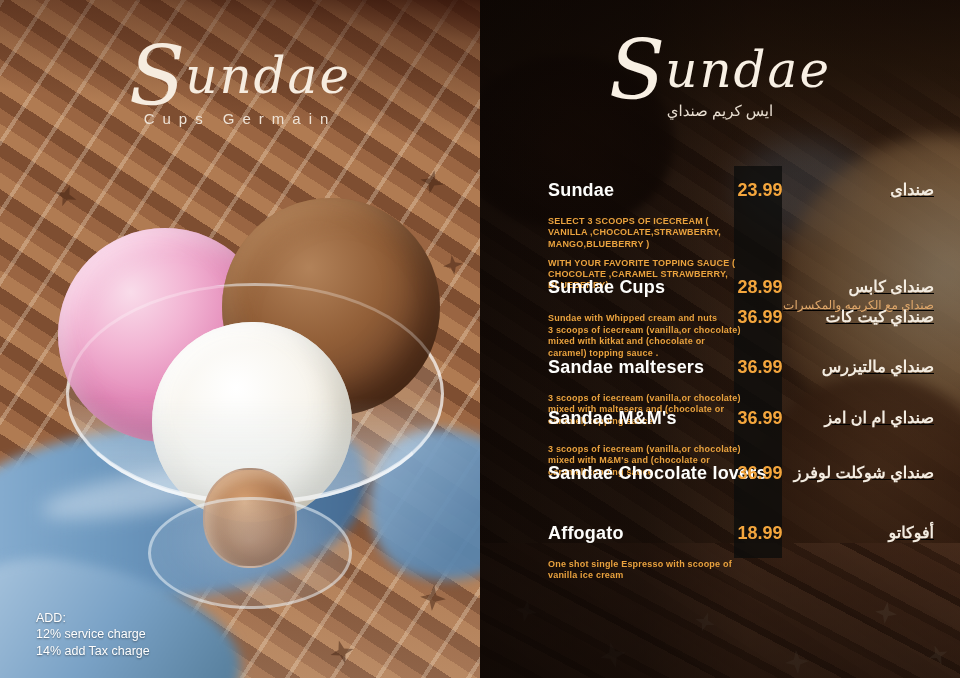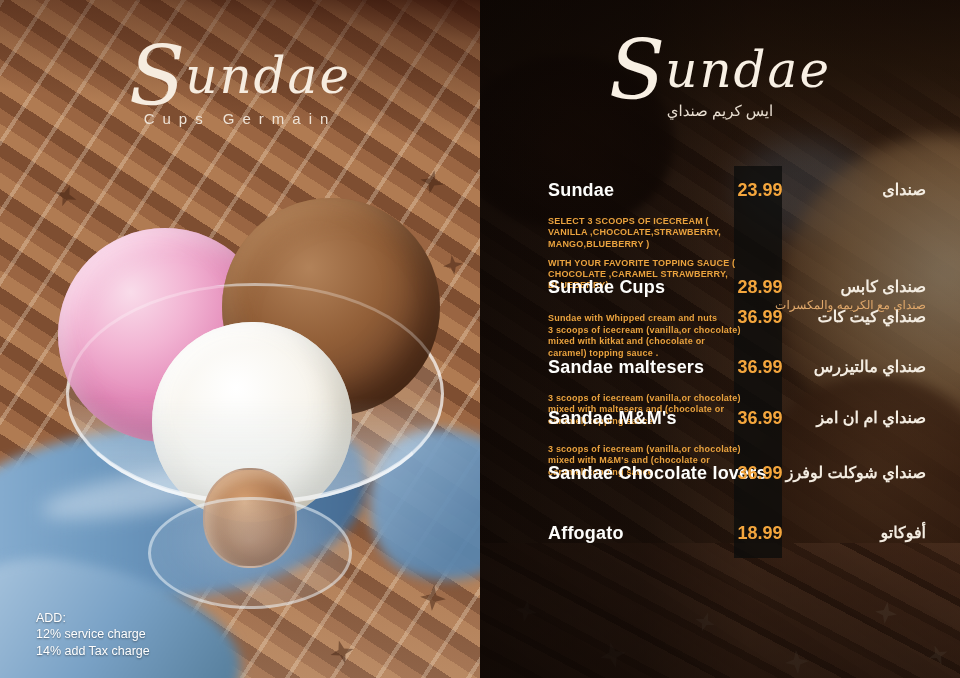"صنداى" .item-ar { right: 14px -> 6px; text-decoration: none -> underline }
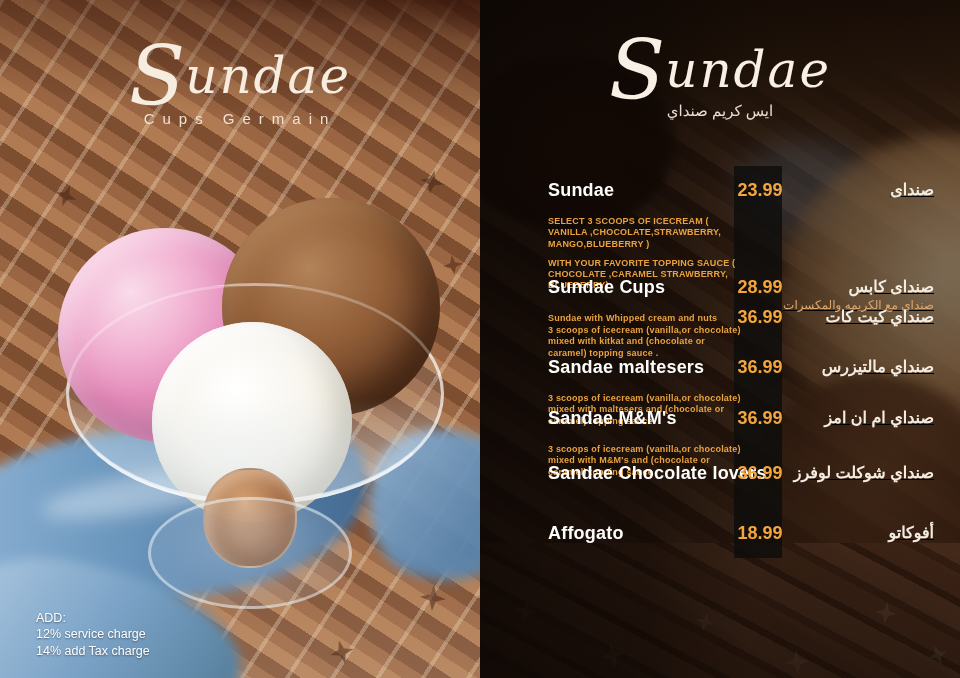"One shot single Espresso with" div.item-desc { html: none -> <div>One shot single Espresso with scoope of vanilla ice cream</div> }
